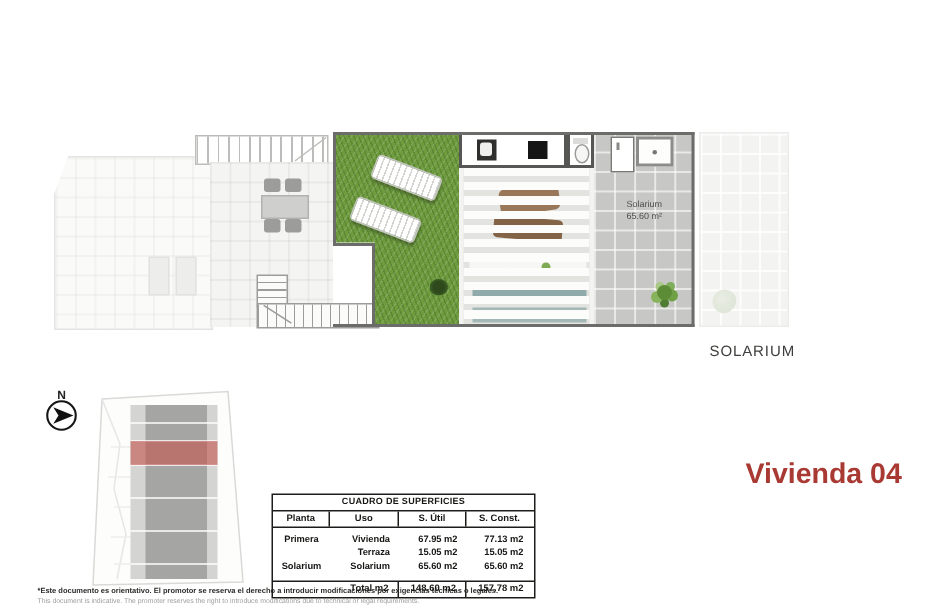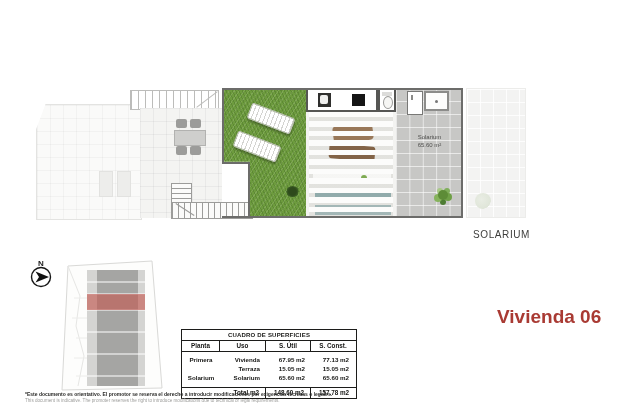"Vivienda 06" div.abs { text: 06 -> 04 }
